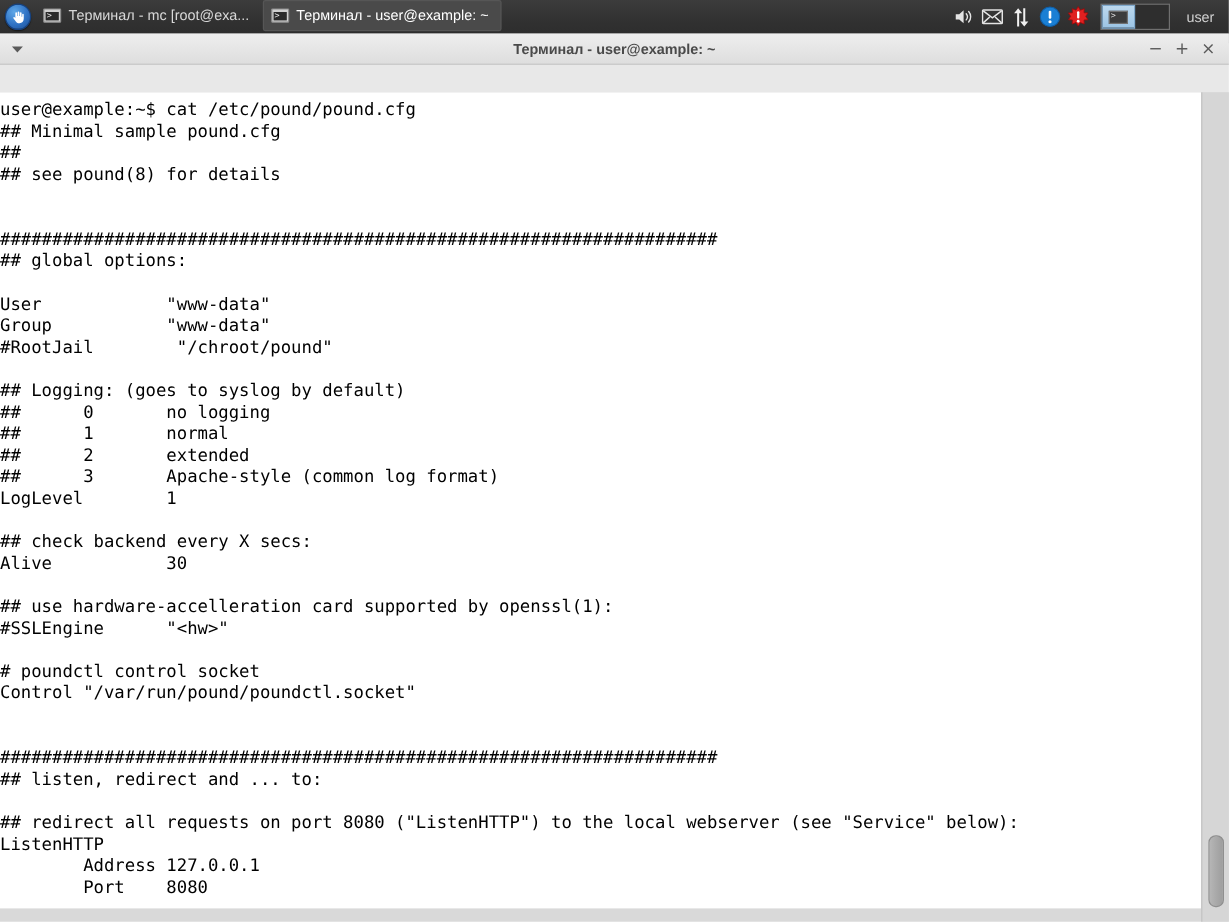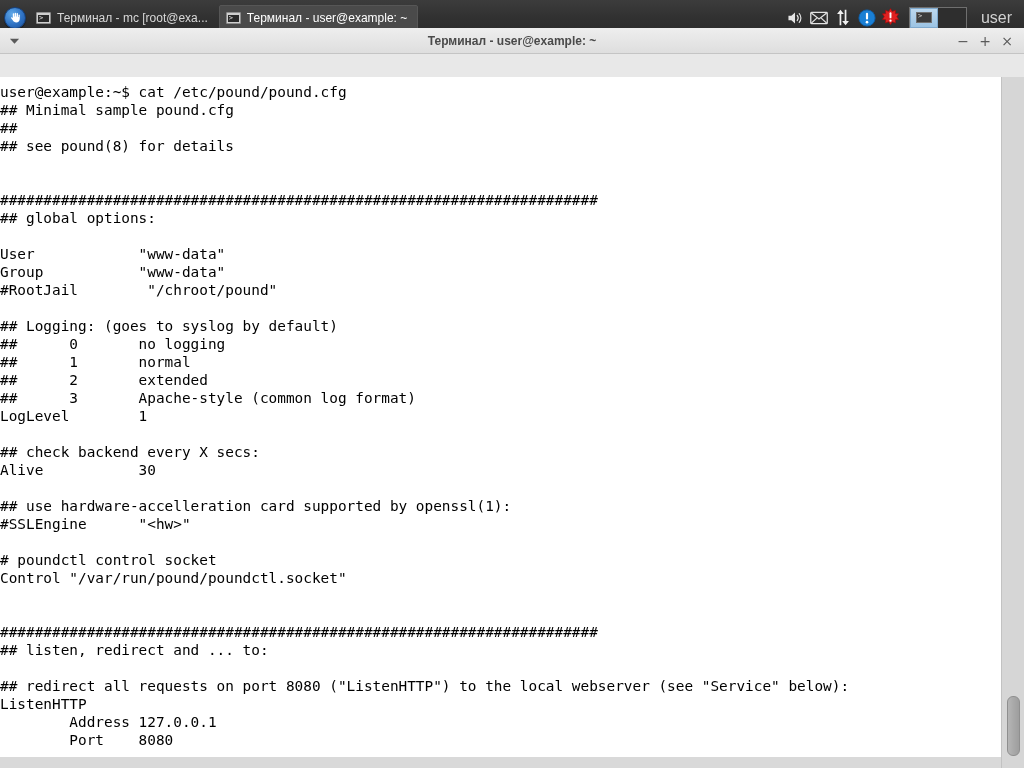"Терминал - mc [root@exa..." #taskbar { align-items: center -> none }
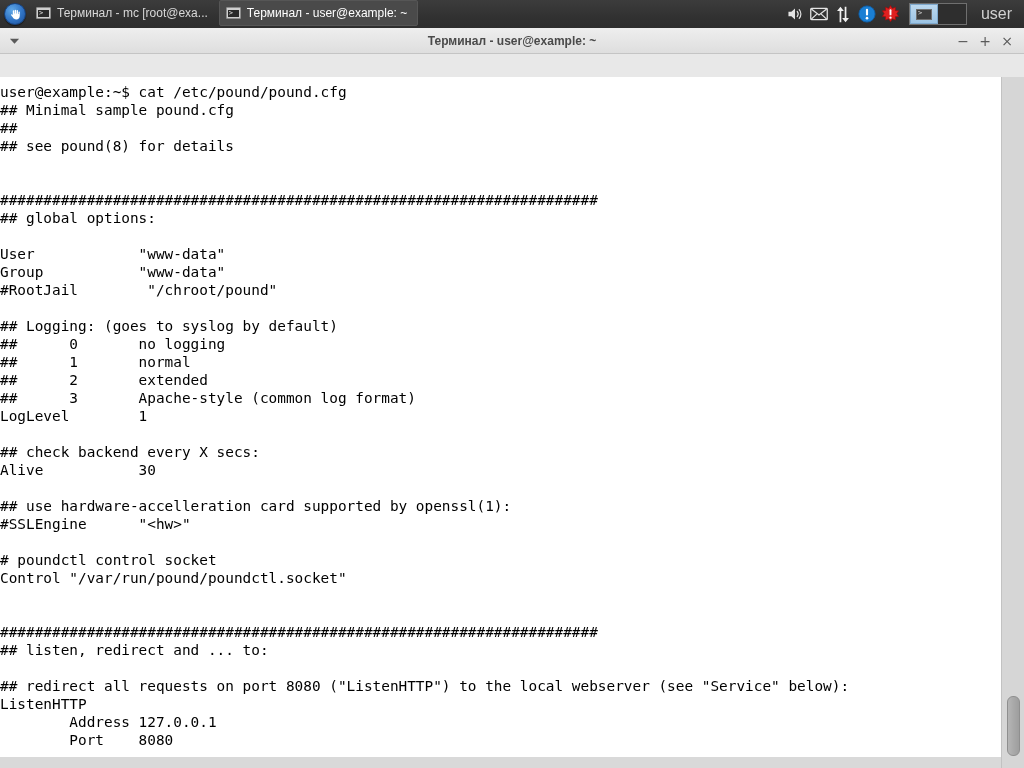"user" #tray-user { font-size: 16px -> 12px }
